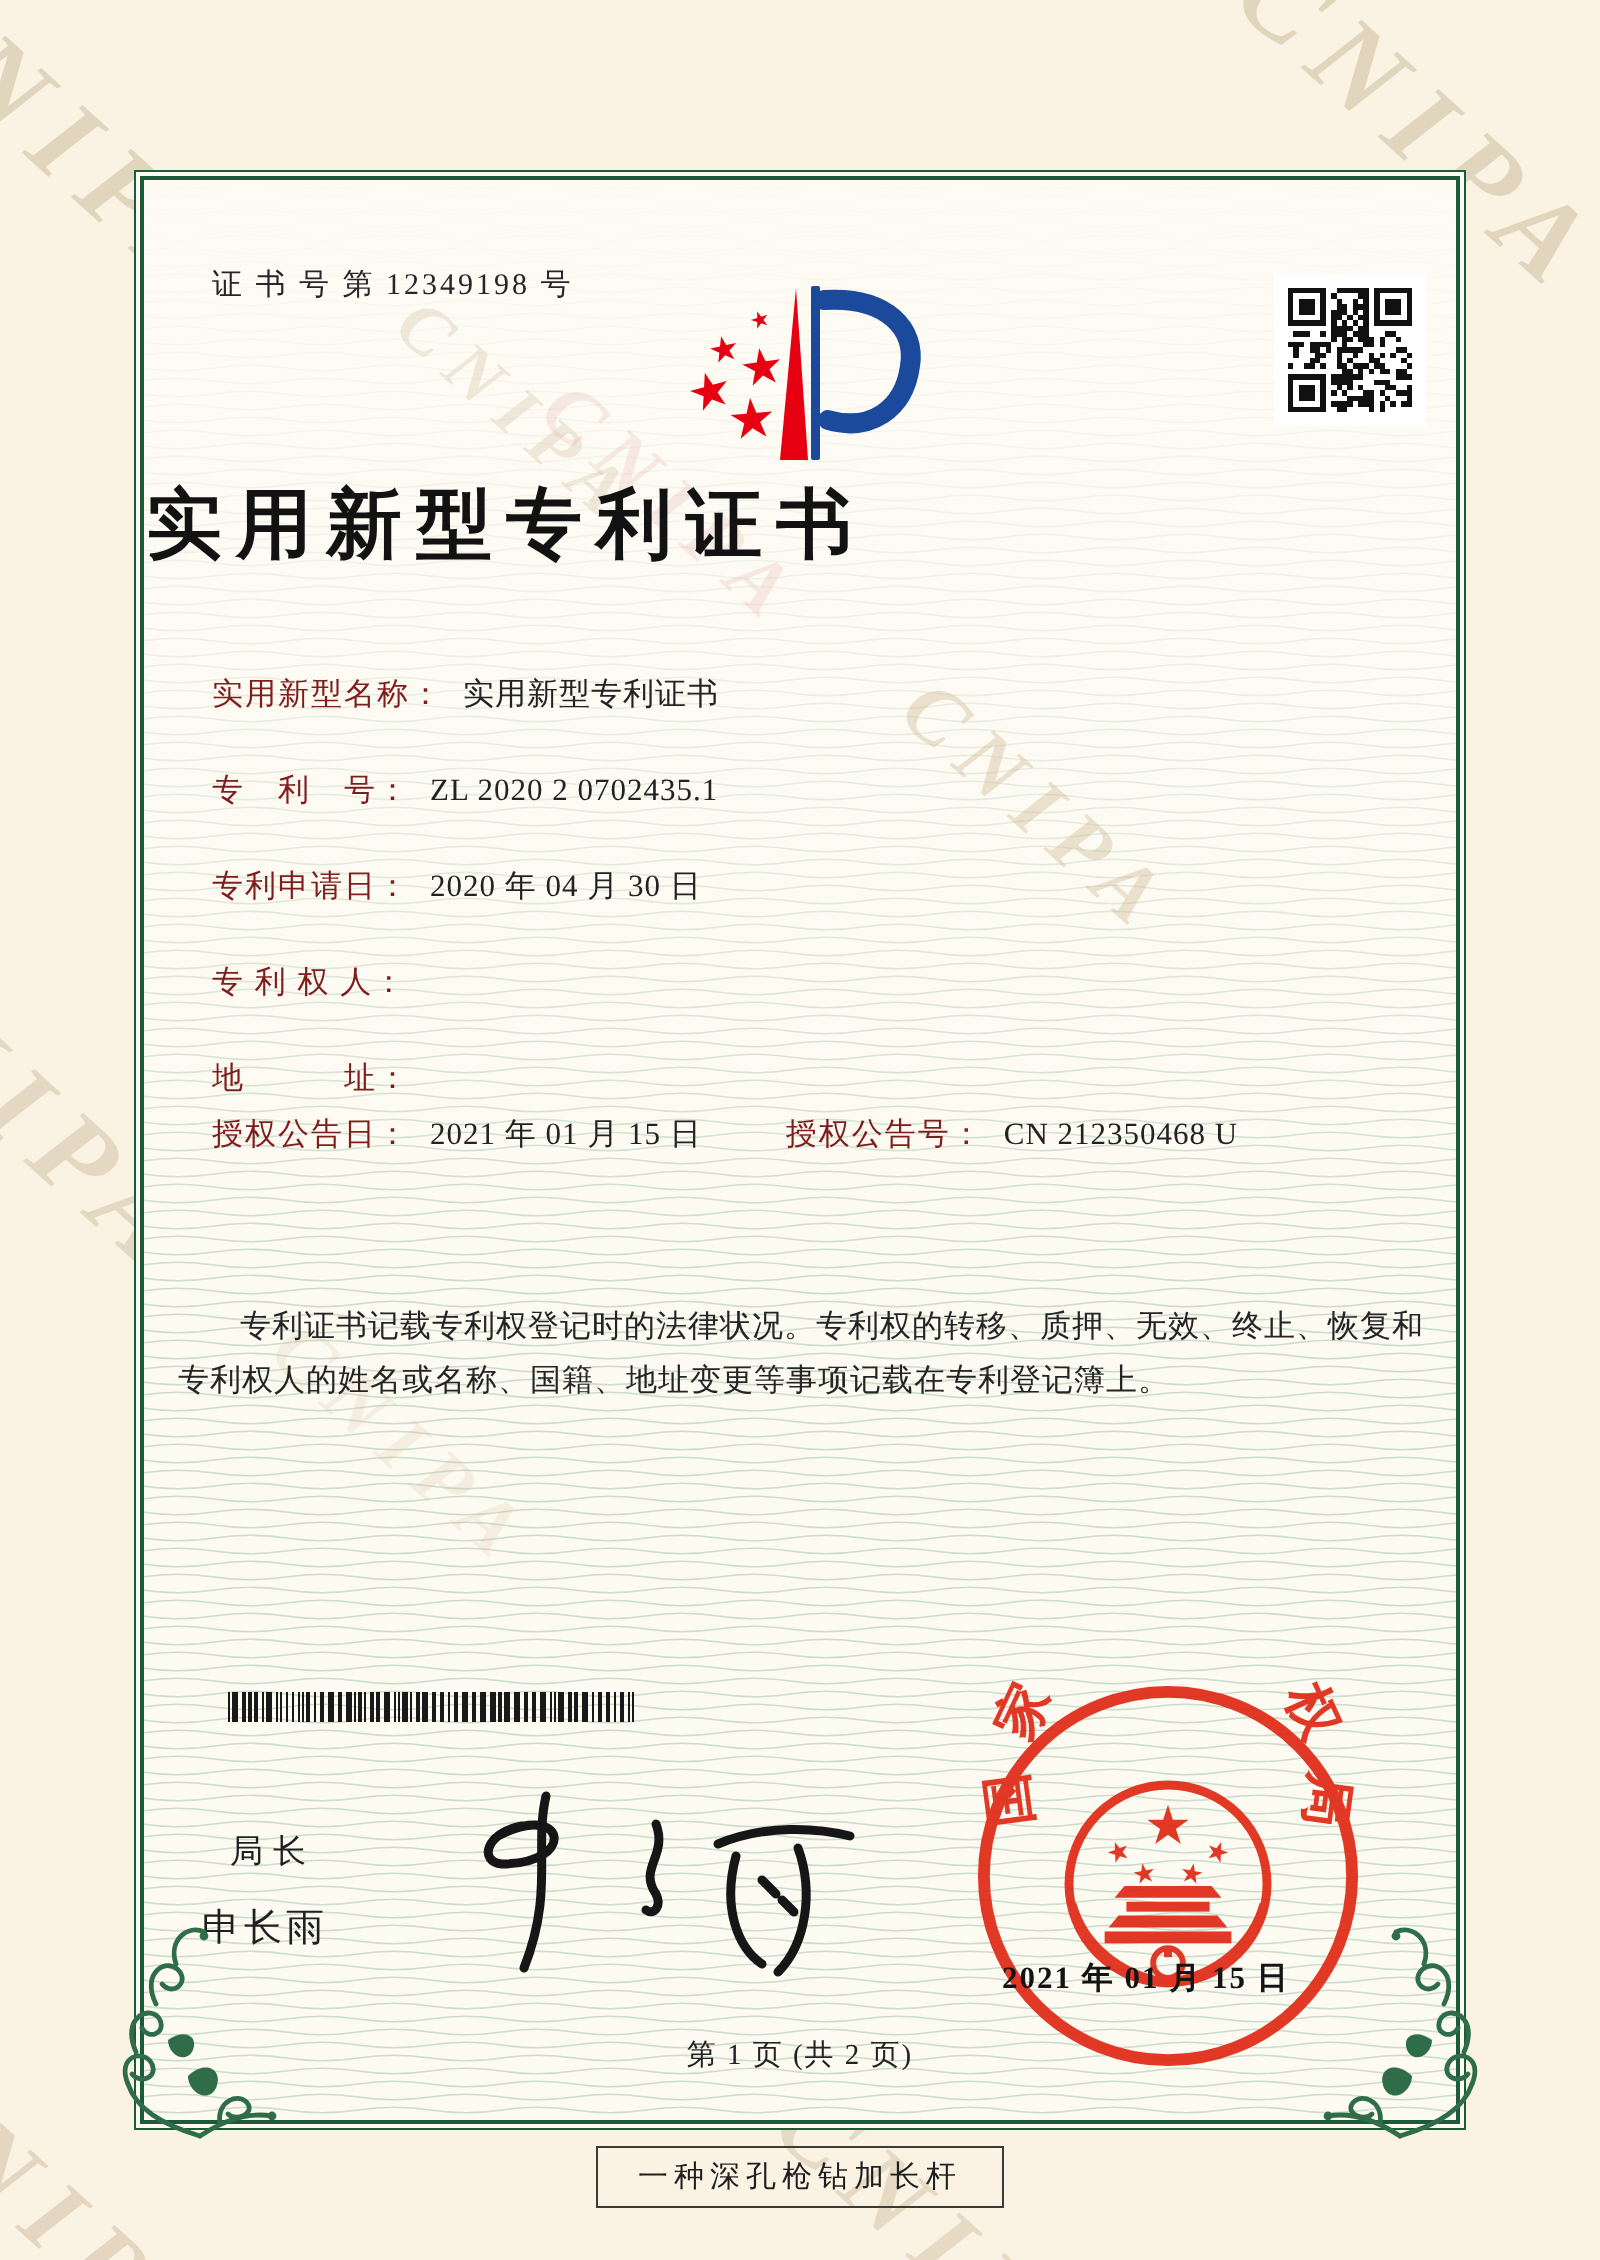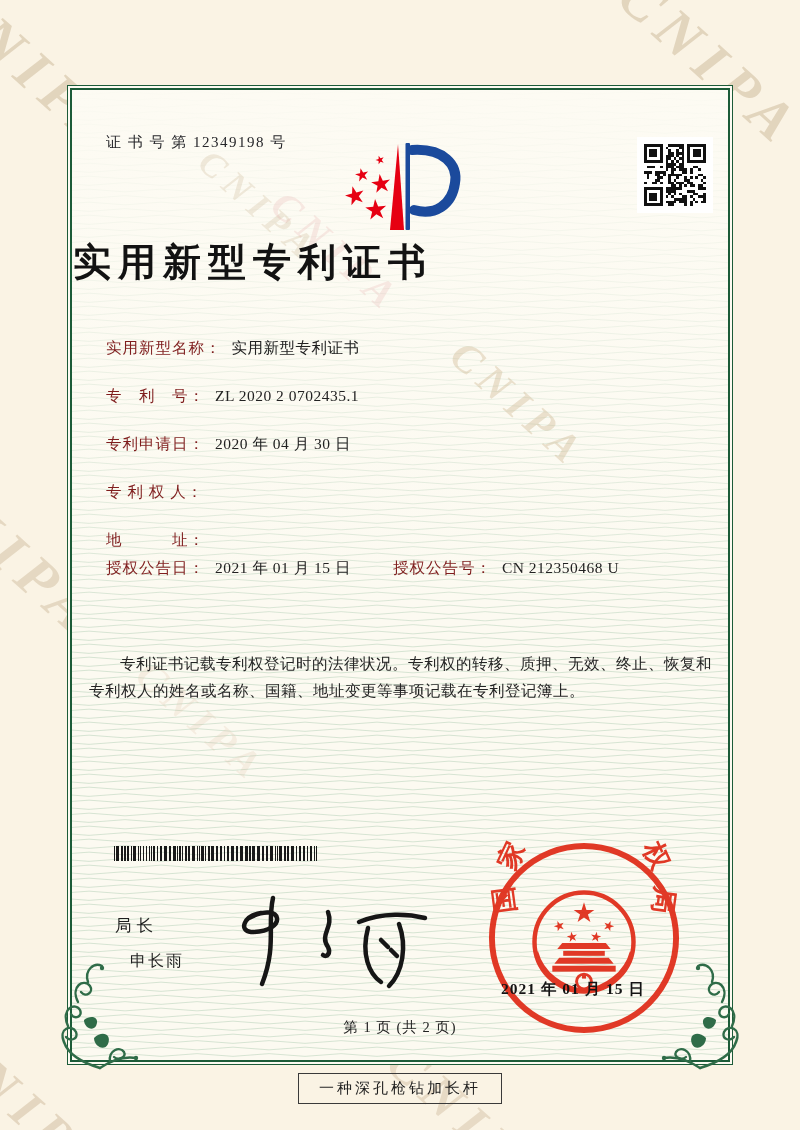"申长雨" .official-name { font-size: 16px -> 19px; left: 57px -> 28px }
